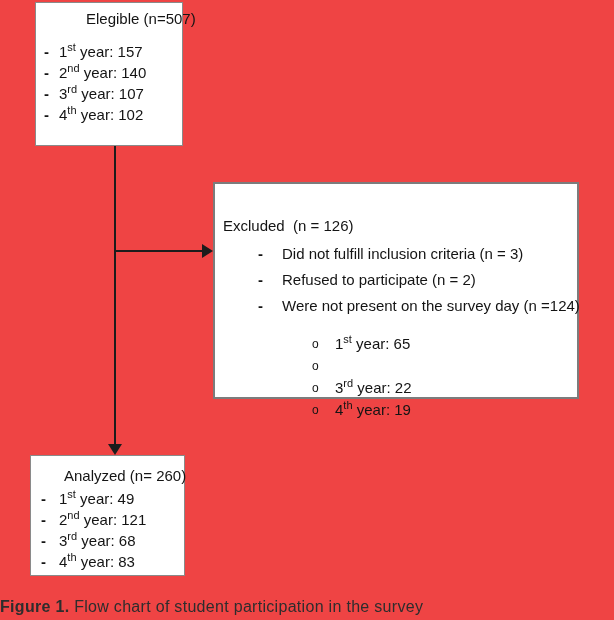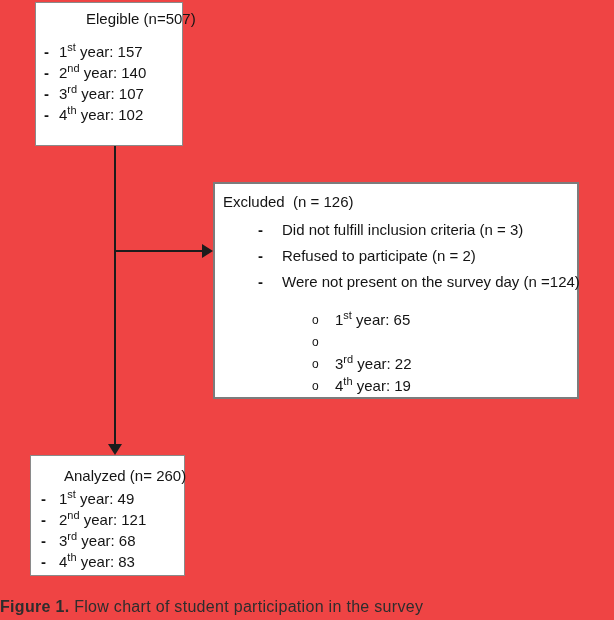"Excluded (n = 126)" #excluded-box .box-title { margin-top: none -> 24px }
